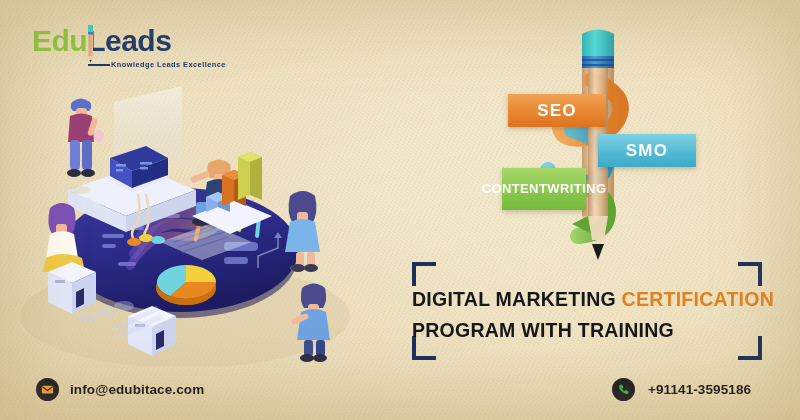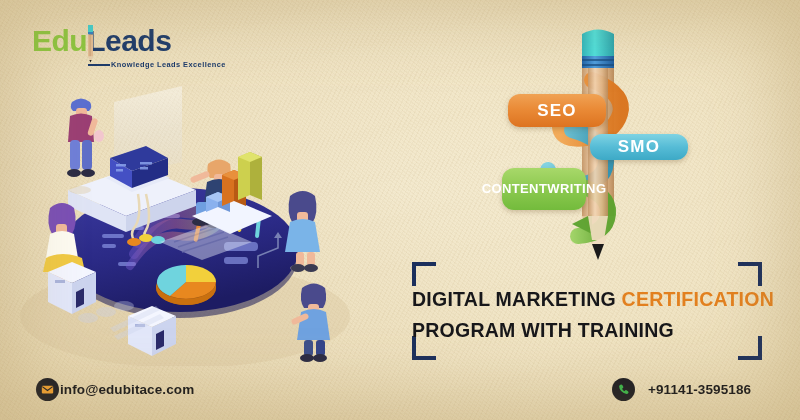"SEO" .ribbon { border-radius: 12px -> 0 }
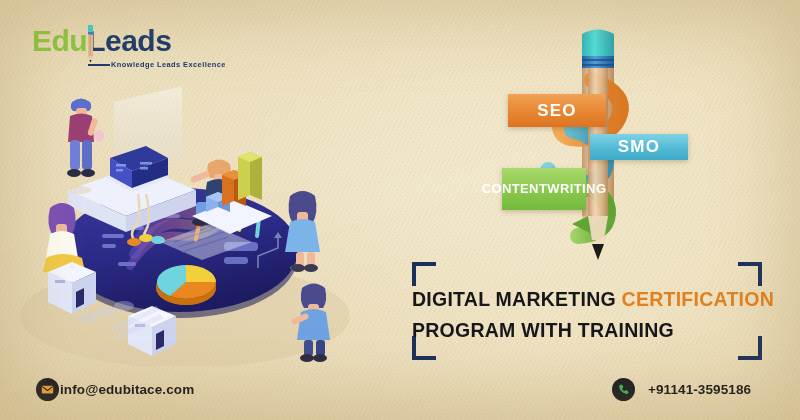"SMO" #ribbon-smo { height: 26px -> 33px; left: 110px -> 118px }
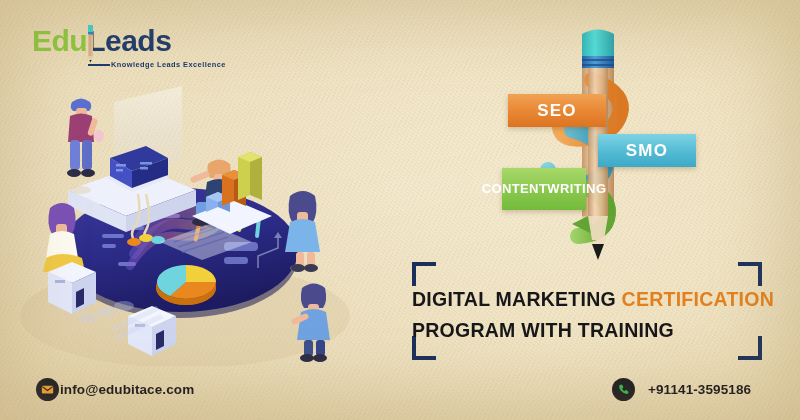"info@edubitace.com" #footer-email { gap: 1px -> 11px }
